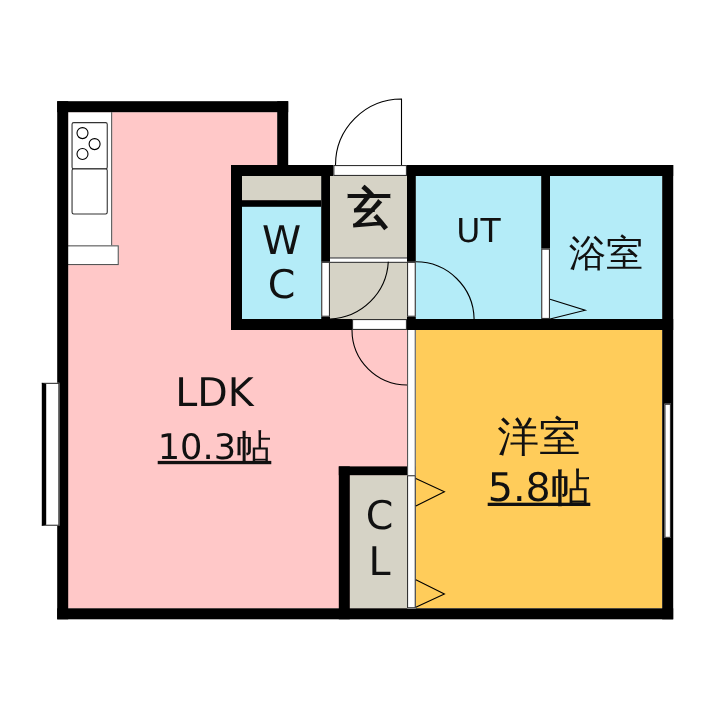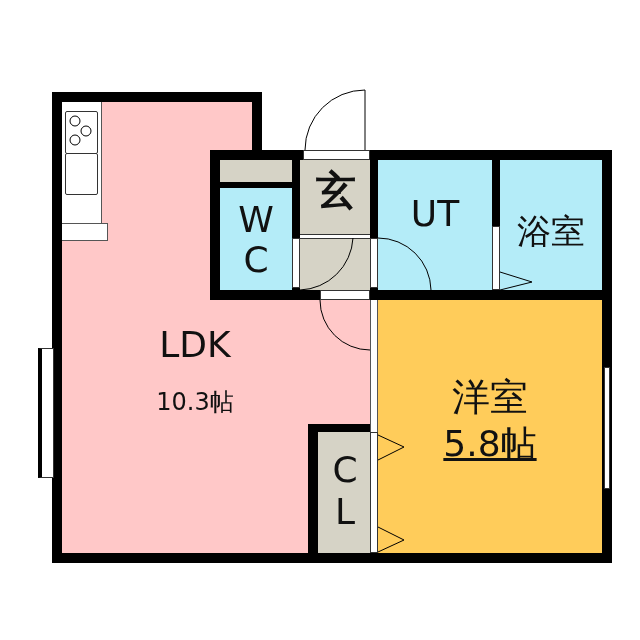"UT" div.lbl { font-size: 36px -> 30px }
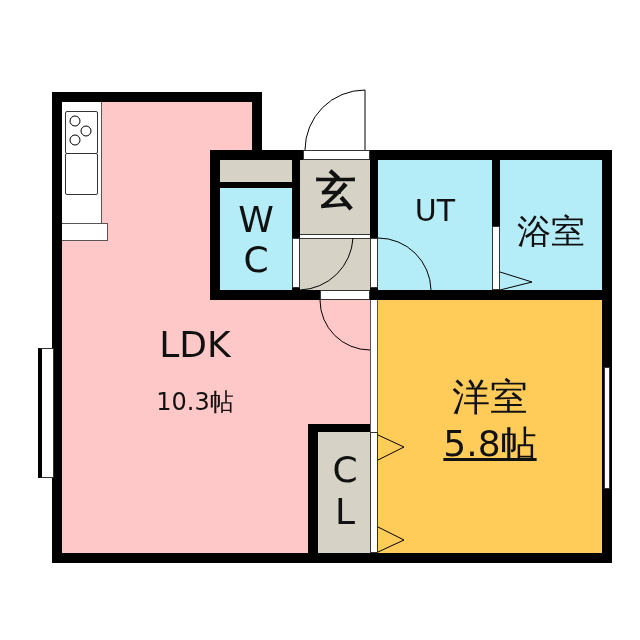"LDK" div.lbl { top: 327px -> 340px }
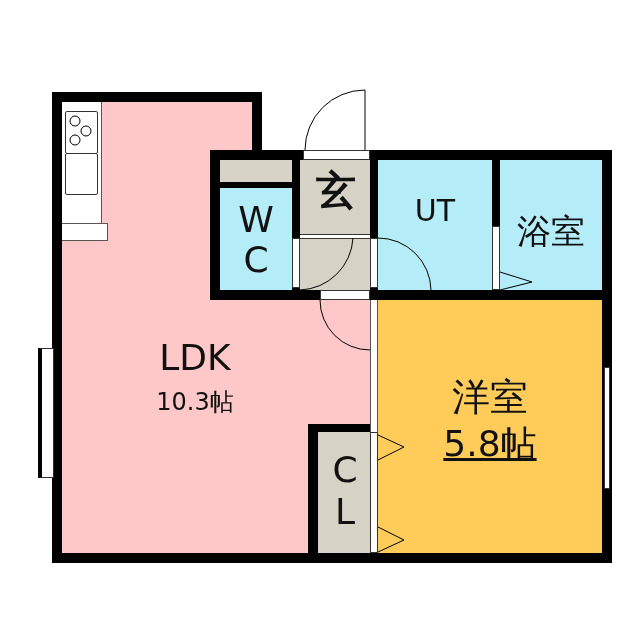"10.3帖" div.lbl { font-size: 24px -> 32px; text-decoration: none -> underline }
